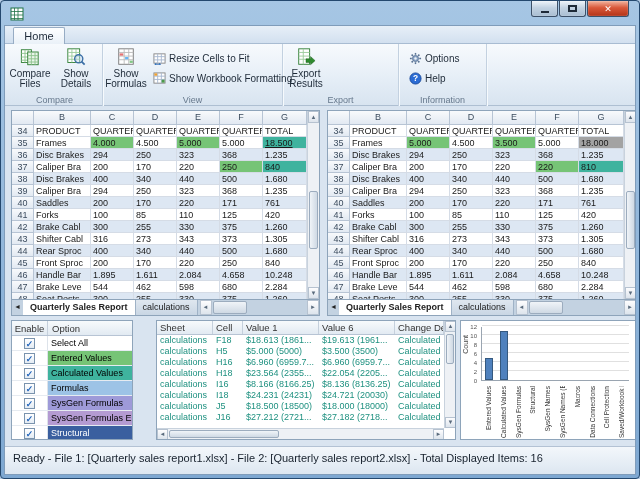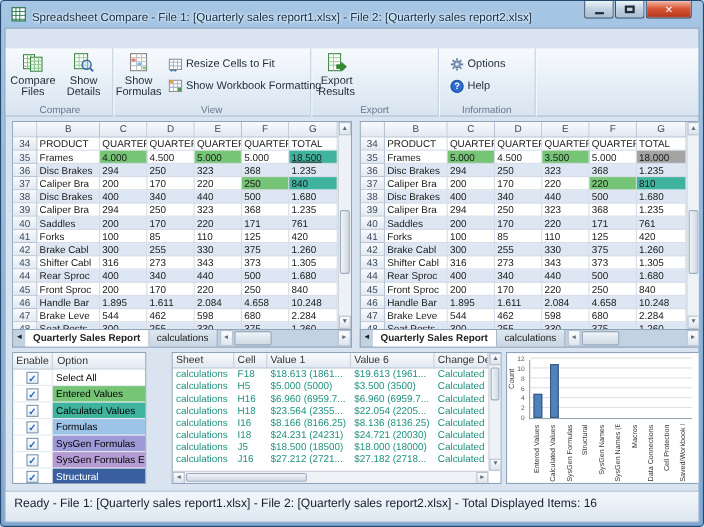"Spreadsheet Compare - File 1:" span.title-text { html: <span>Spreadsheet Compare - File 1: [Quarterly sales report1.xlsx] - File 2: [Quarterly sales report2.xlsx]</span> -> none }
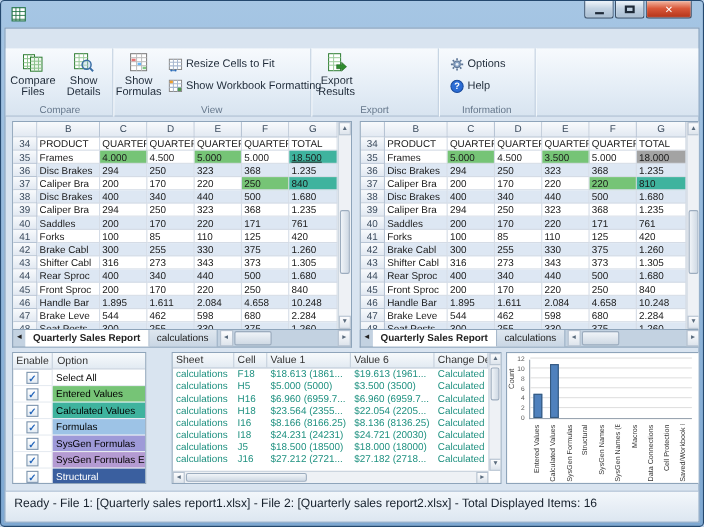"Home" div.tabstrip { html: none -> <div> <div>Home</div> </div> }
